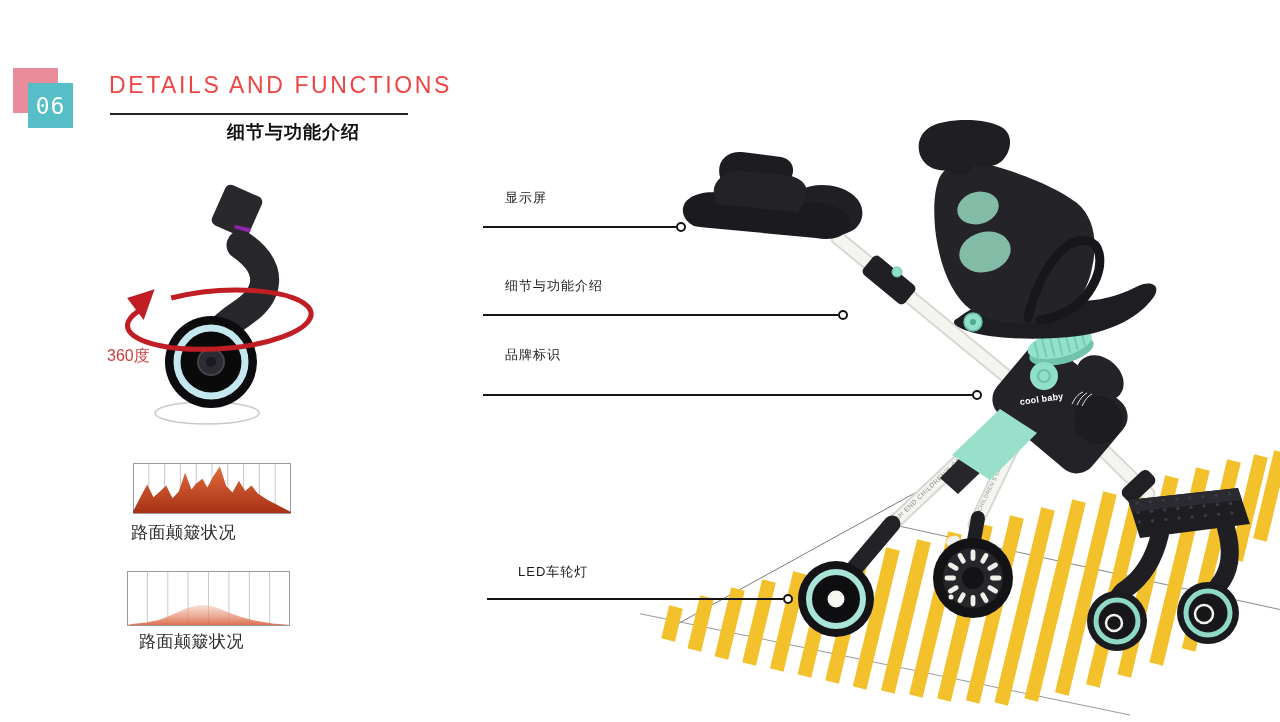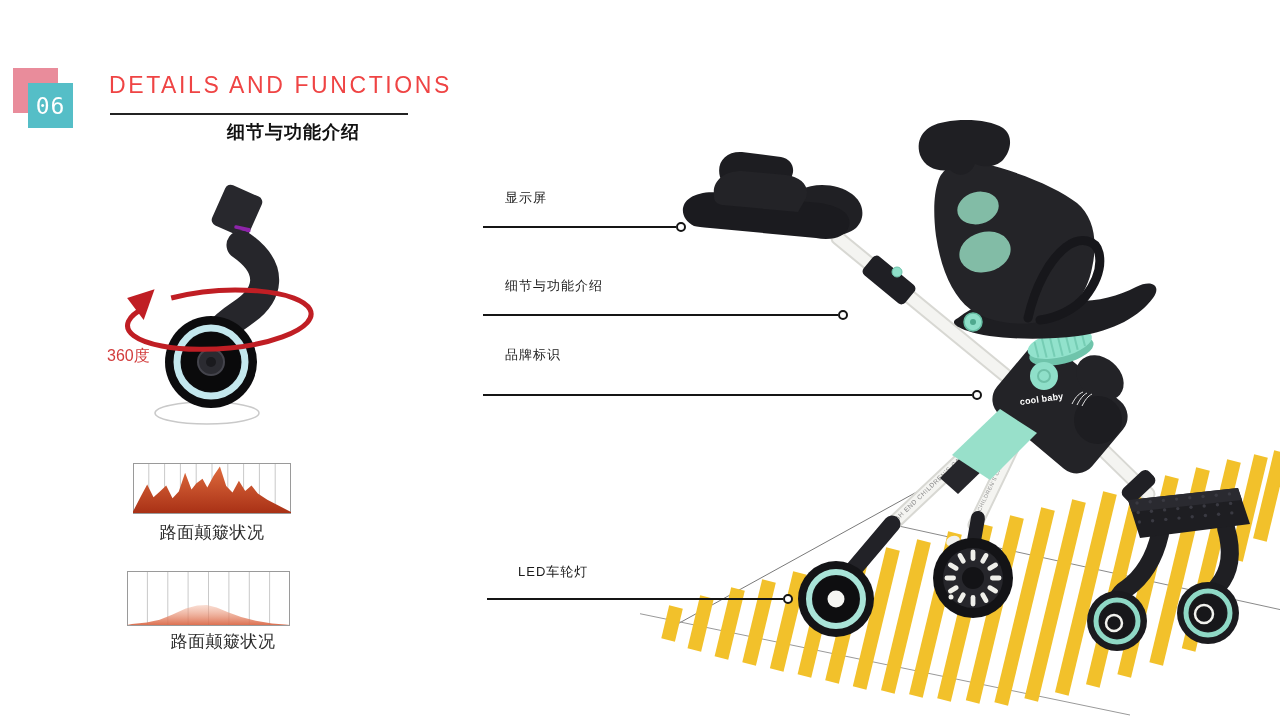"路面颠簸状况" .chart-label { text-align: center -> left }
